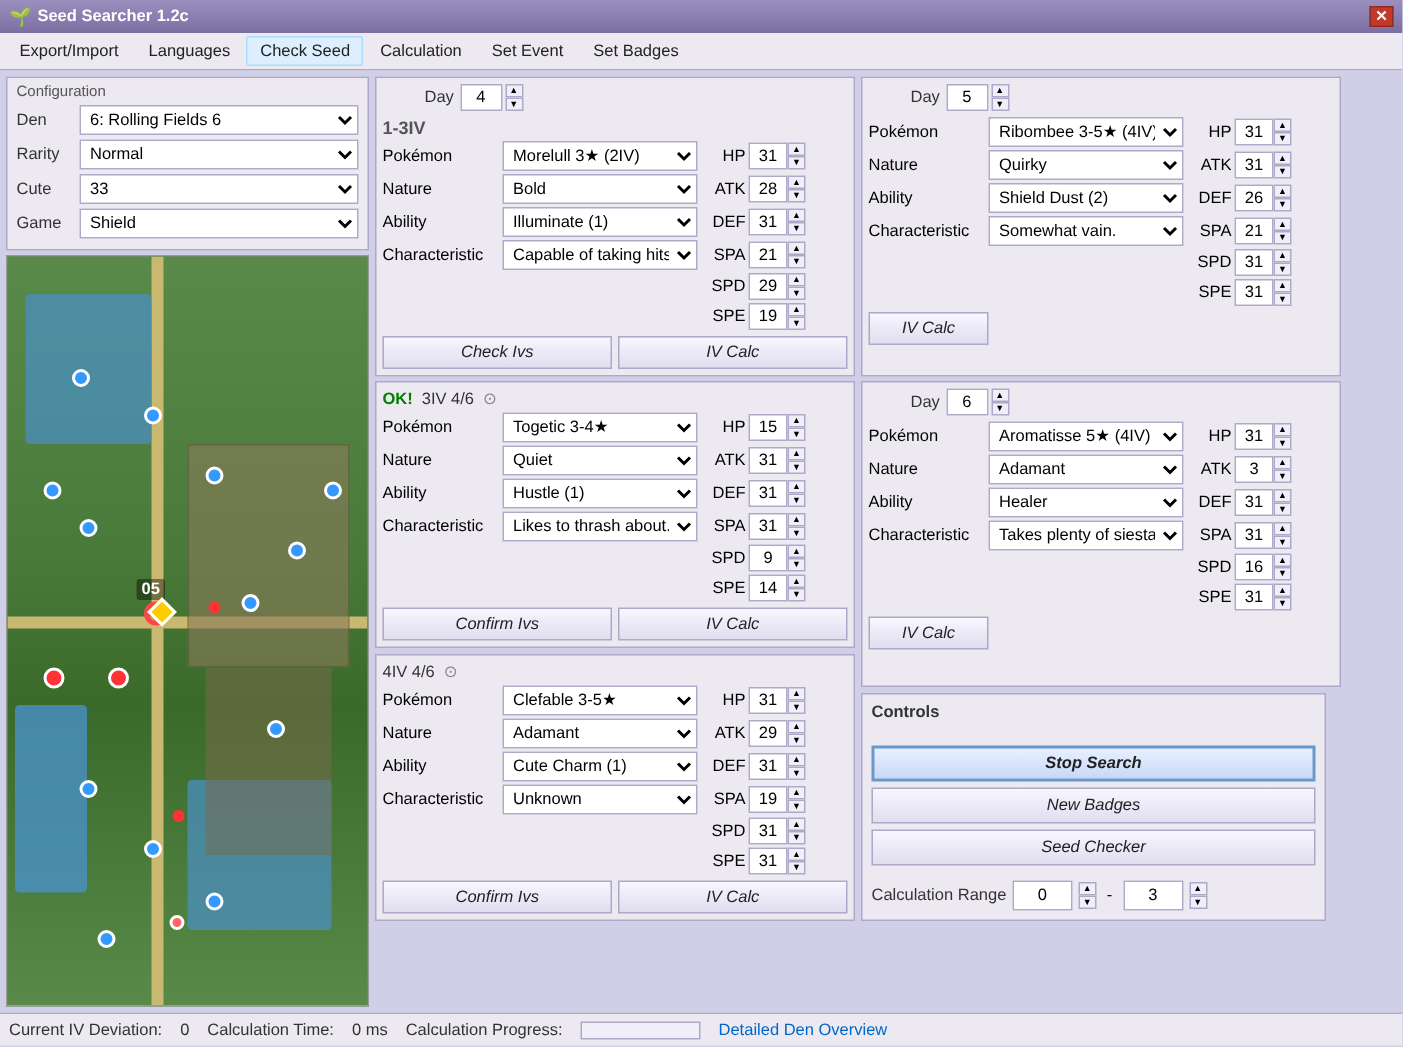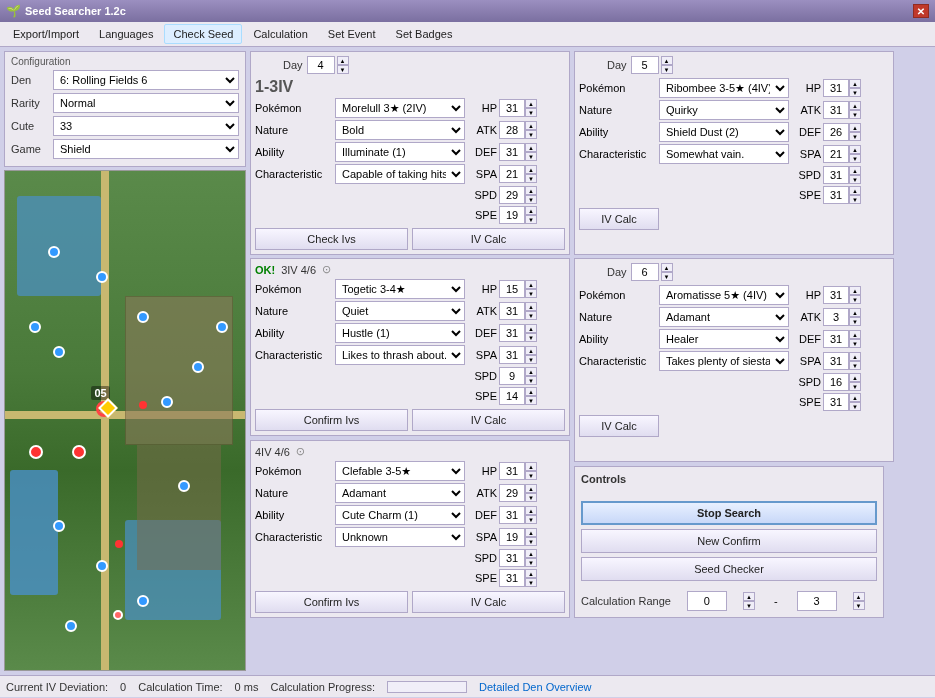"1-3IV" .iv-label { font-size: 16px -> 12px }
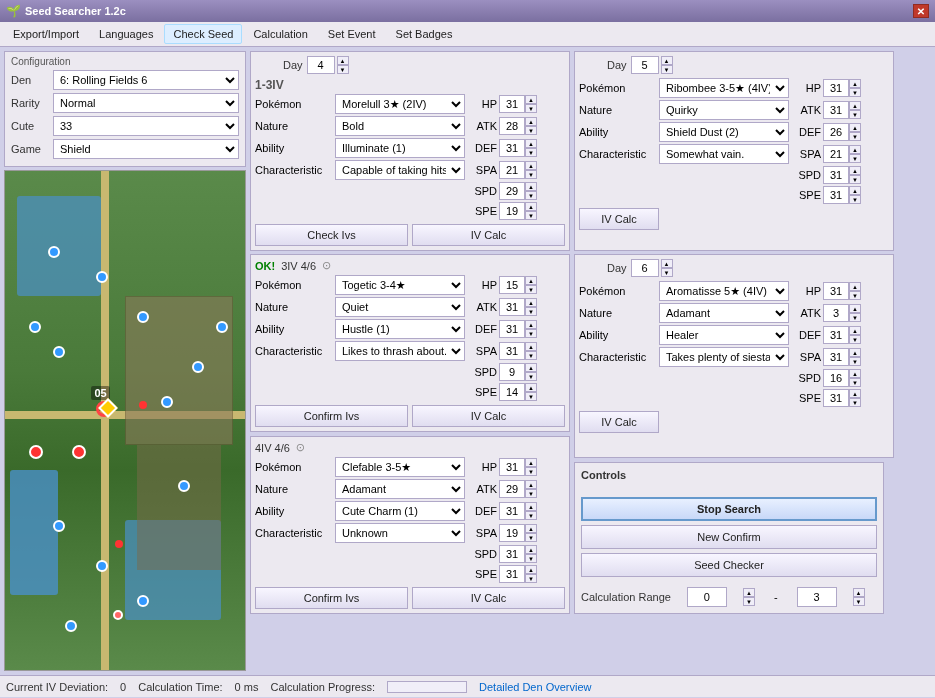"IV Calc" .btn { font-style: none -> italic }
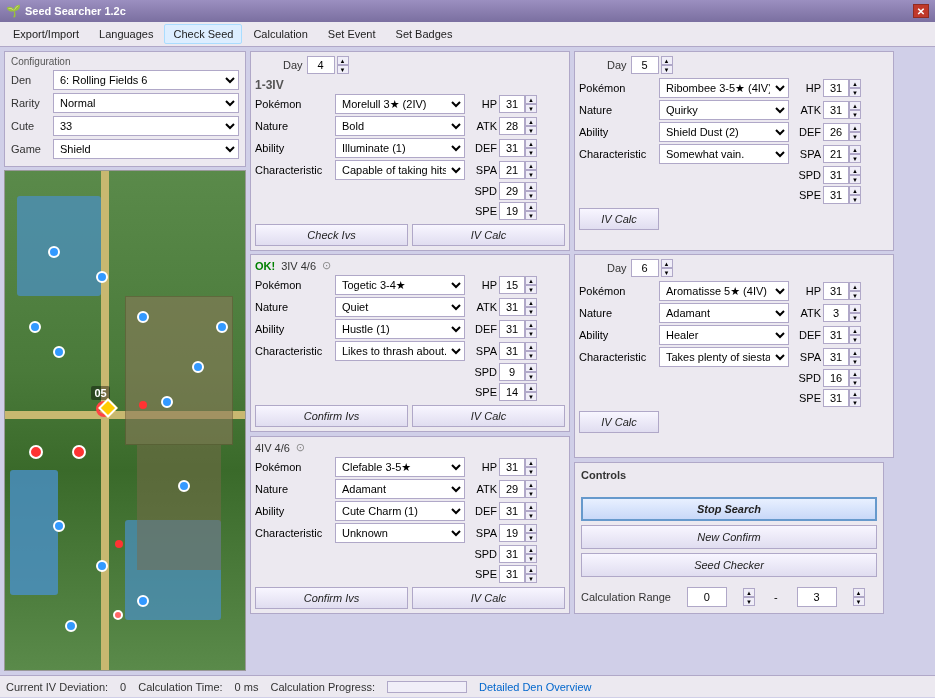"New Confirm" button.btn { text: Confirm -> Badges }
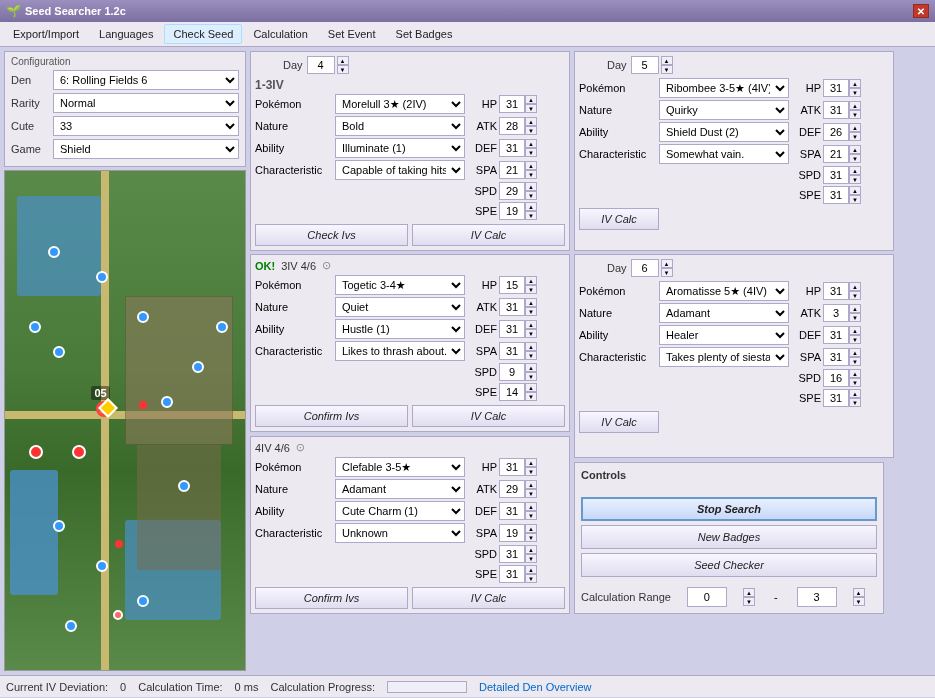"Calculation Range" .calc-range-row { gap: 16px -> 4px }
